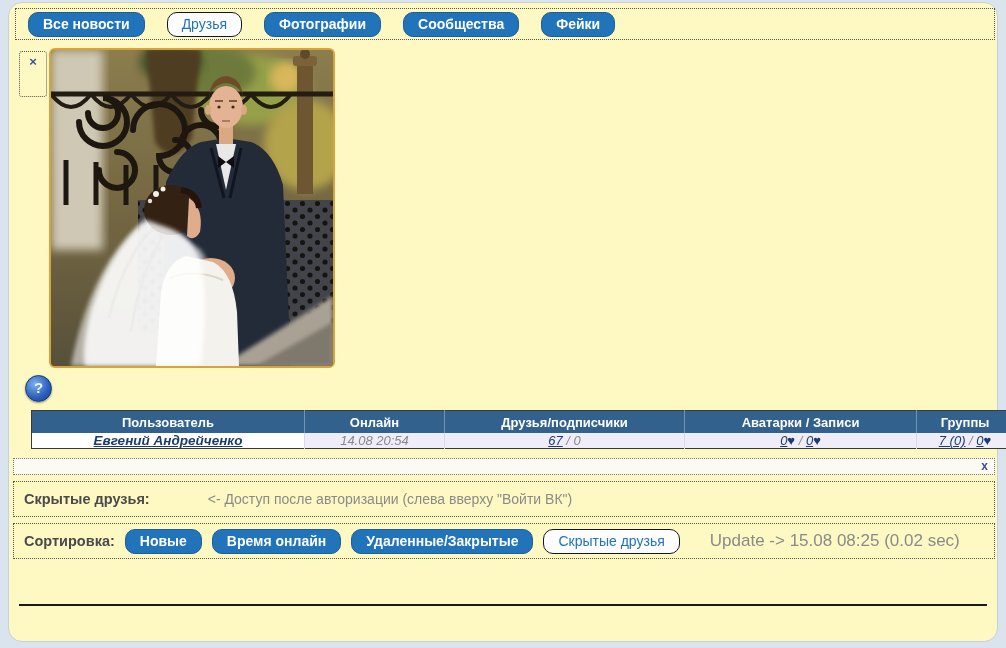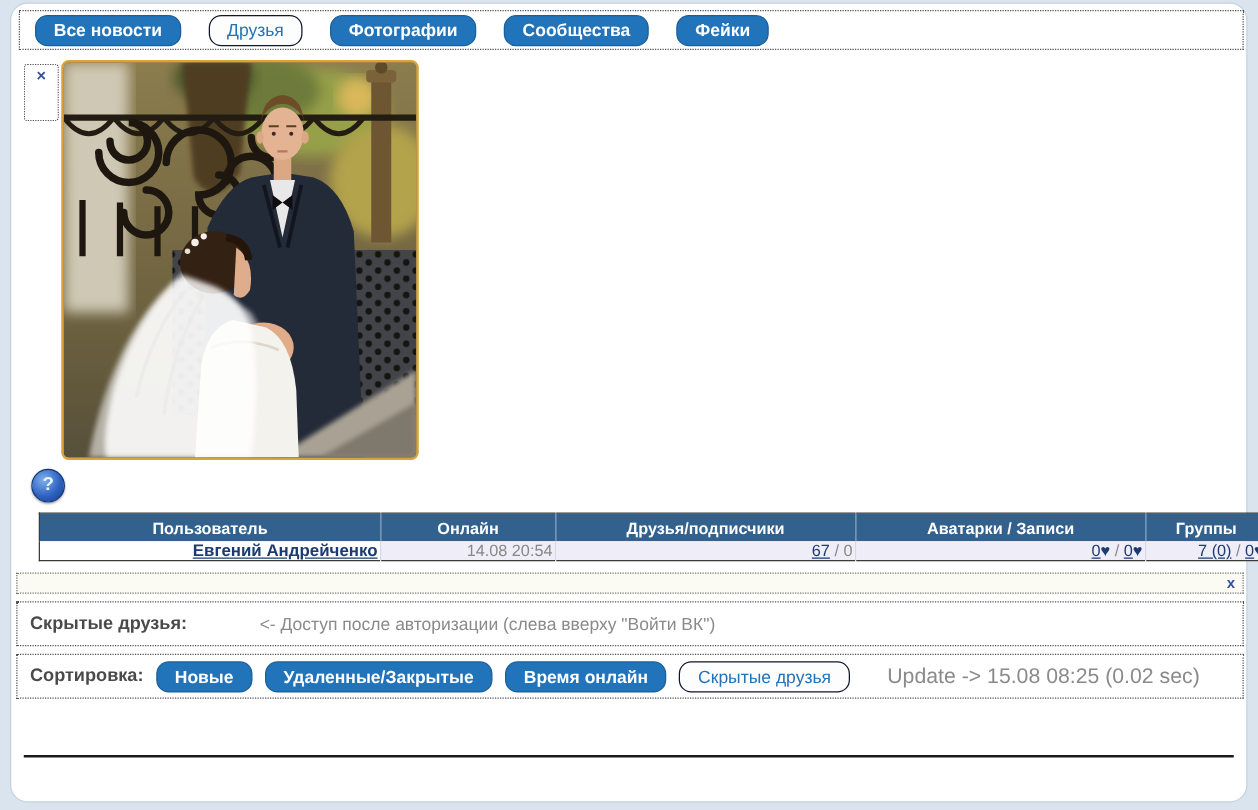"Все новости" .card { background: #ffffff -> #fef9c3 }
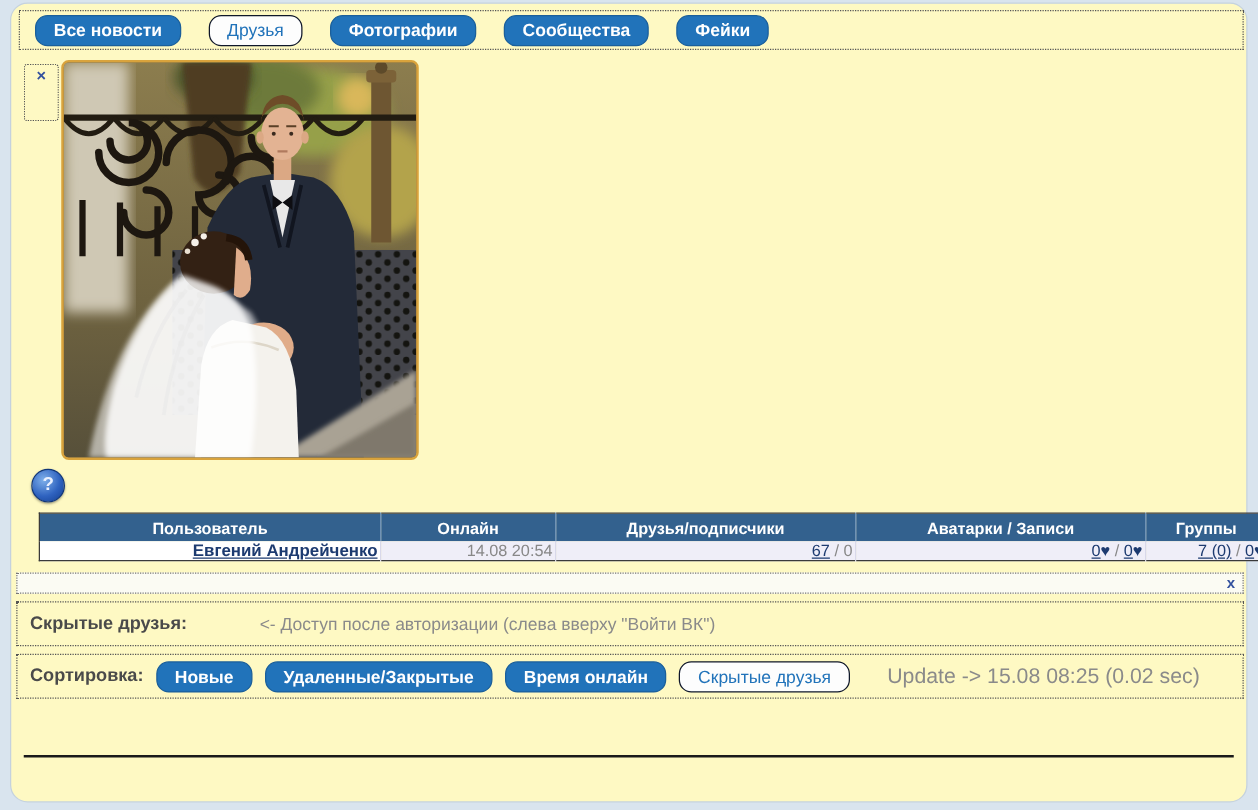"Евгений Андрейченко" table.usertable td { font-style: none -> italic; text-align: right -> center }
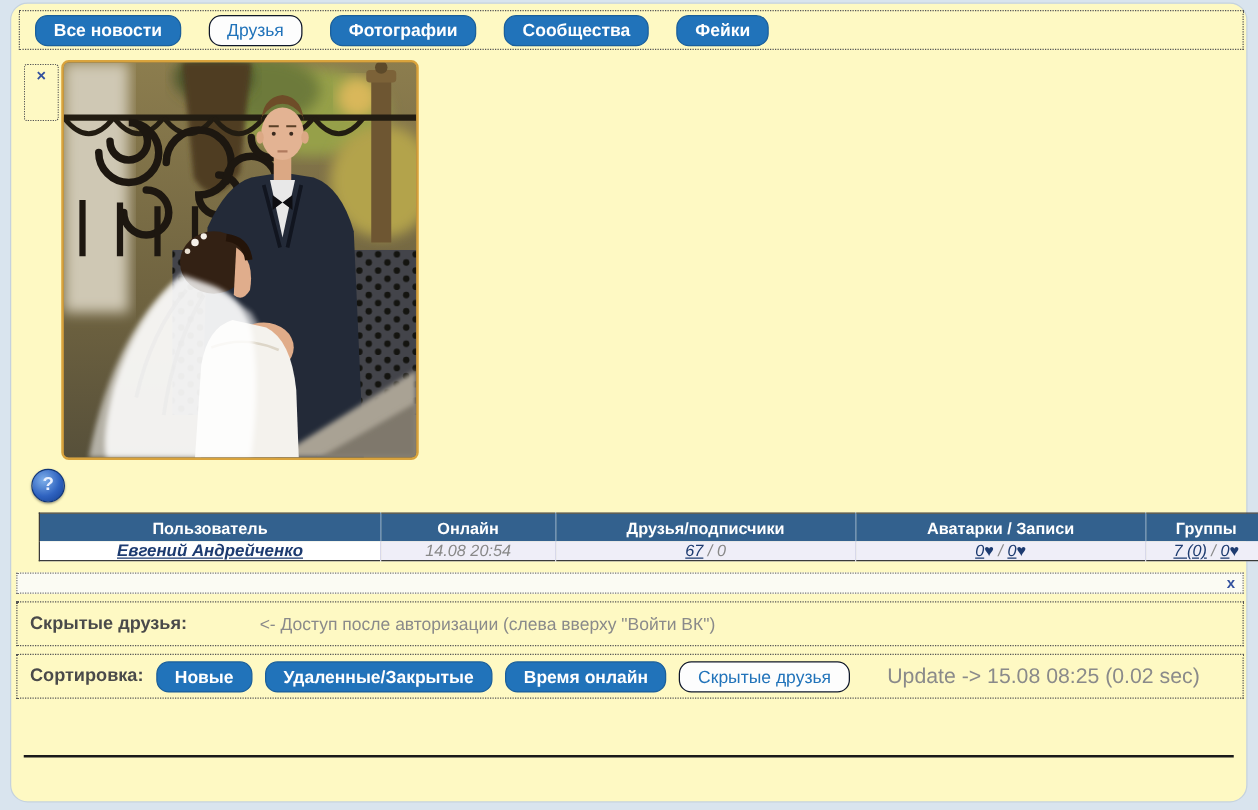"Удаленные/Закрытые" span.btn { order: before "Время онлайн" -> after "Время онлайн" }
